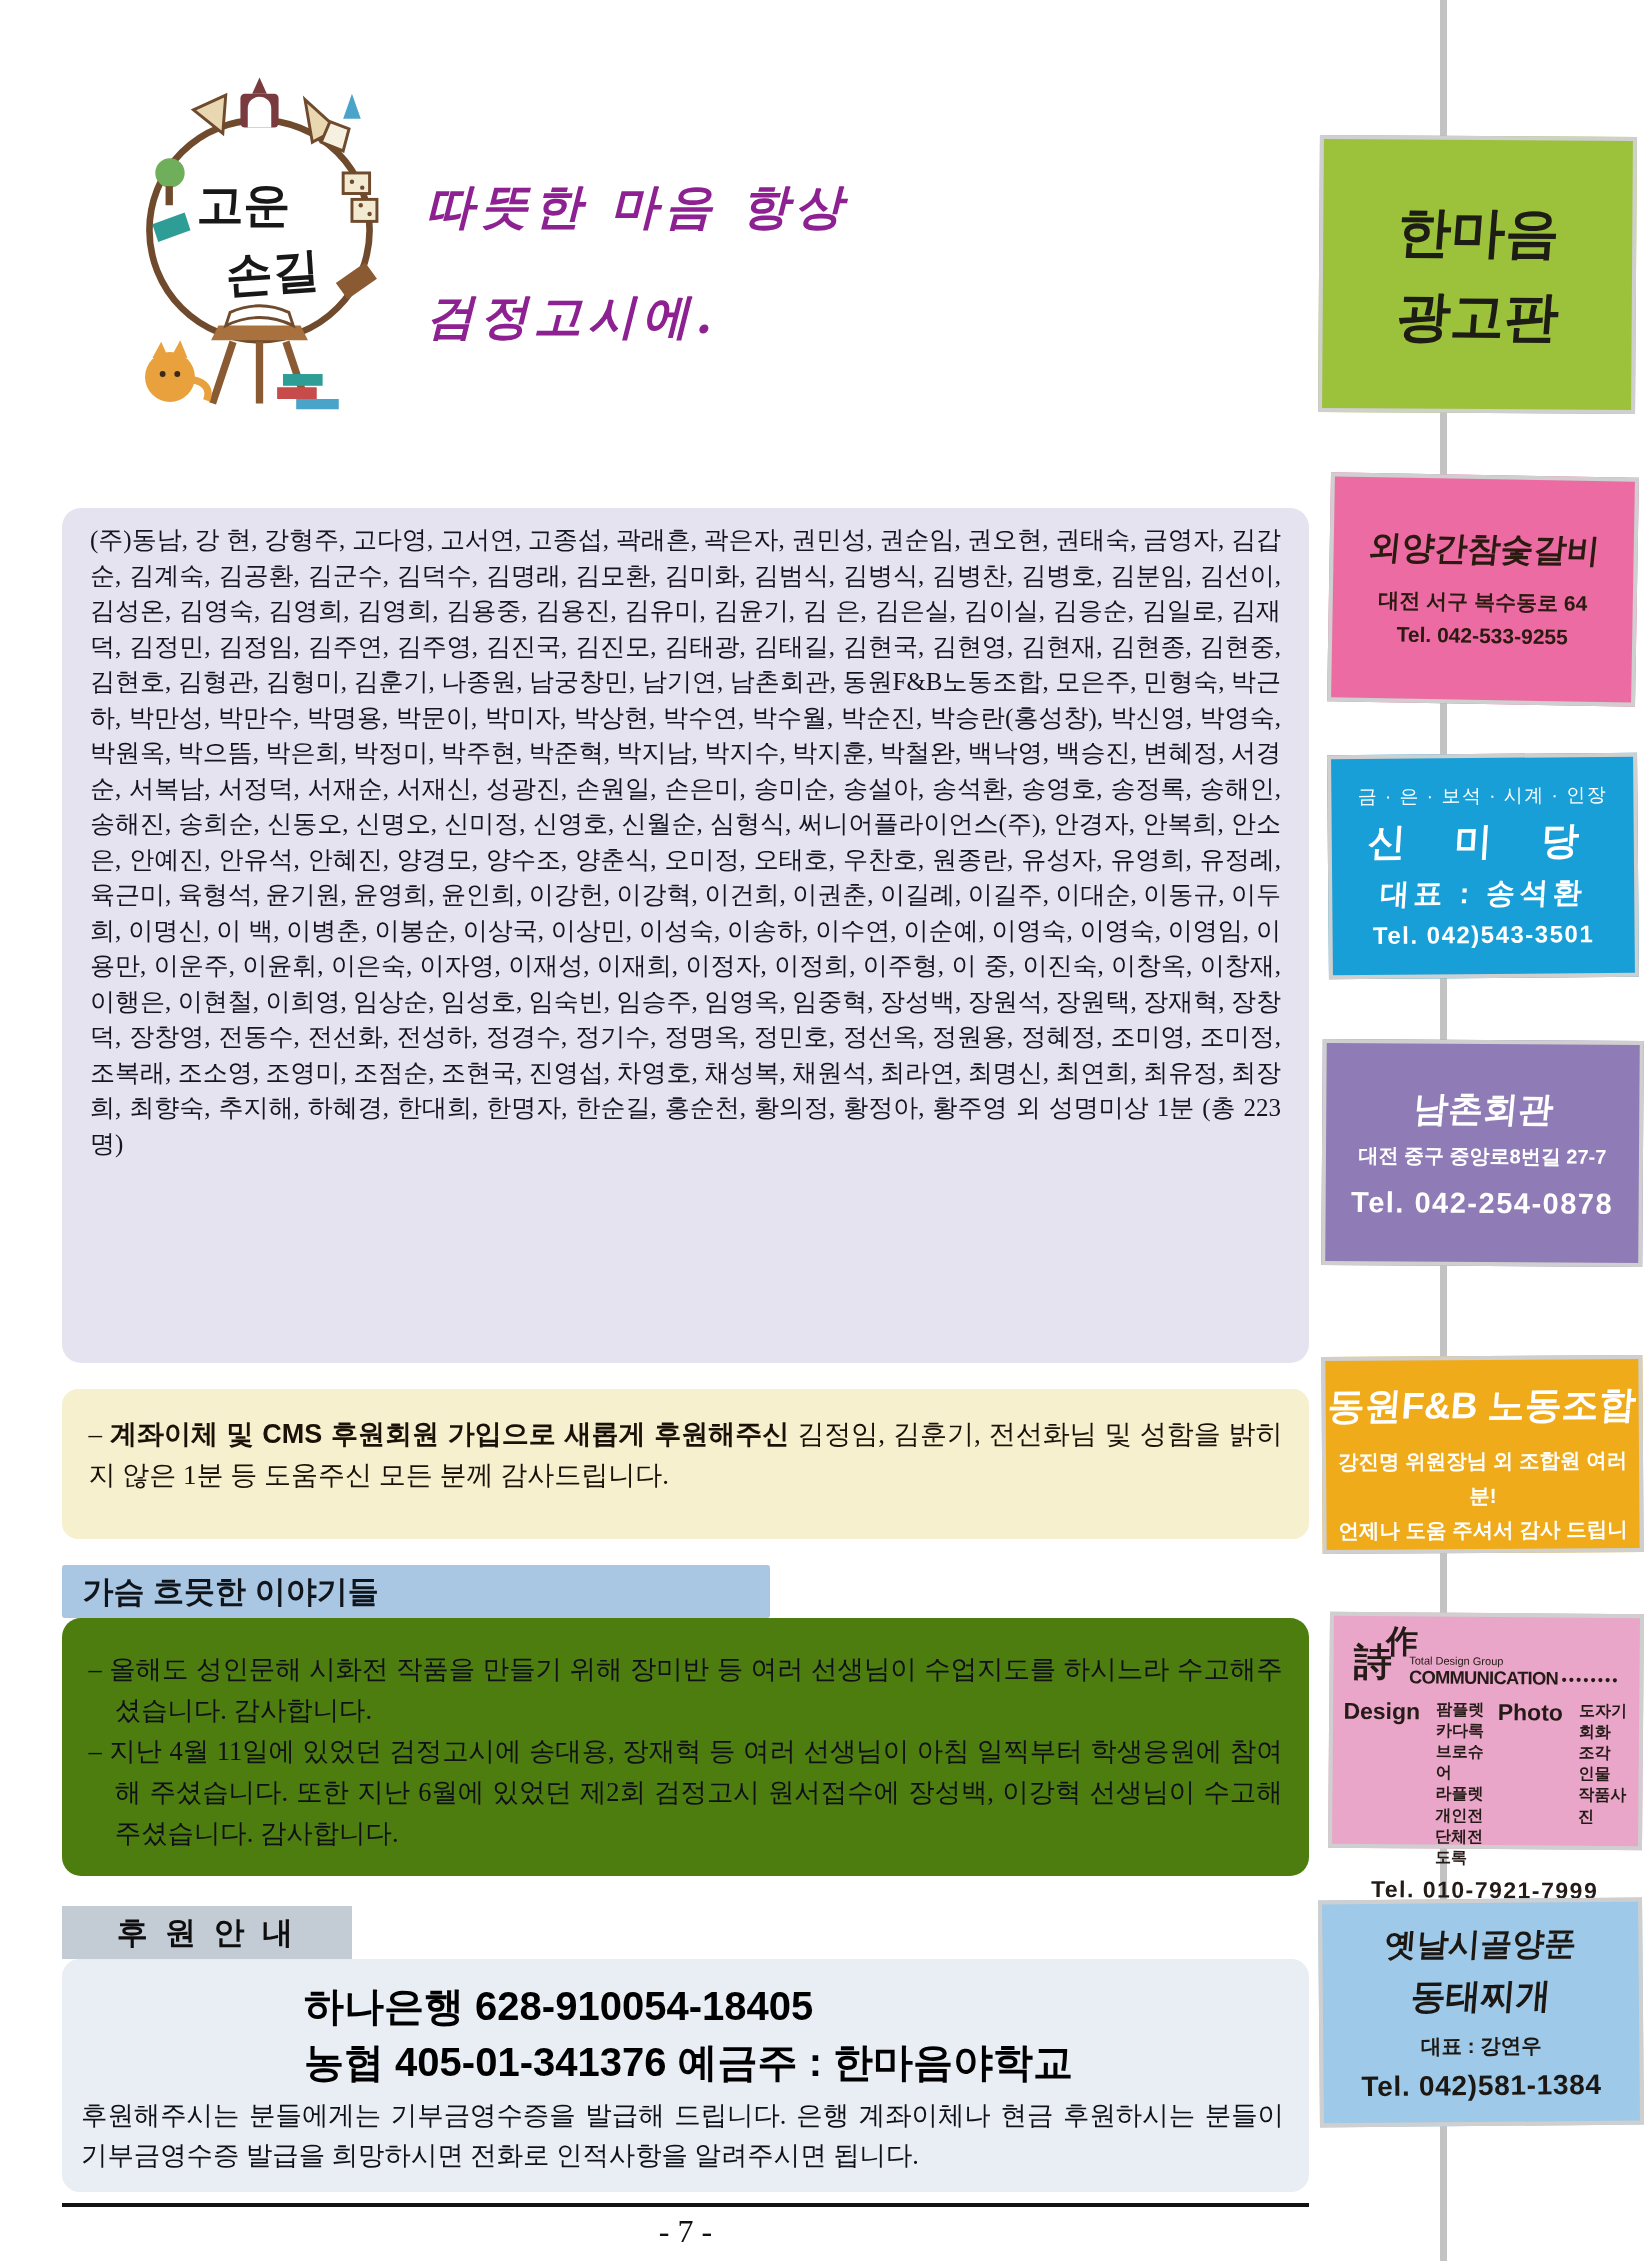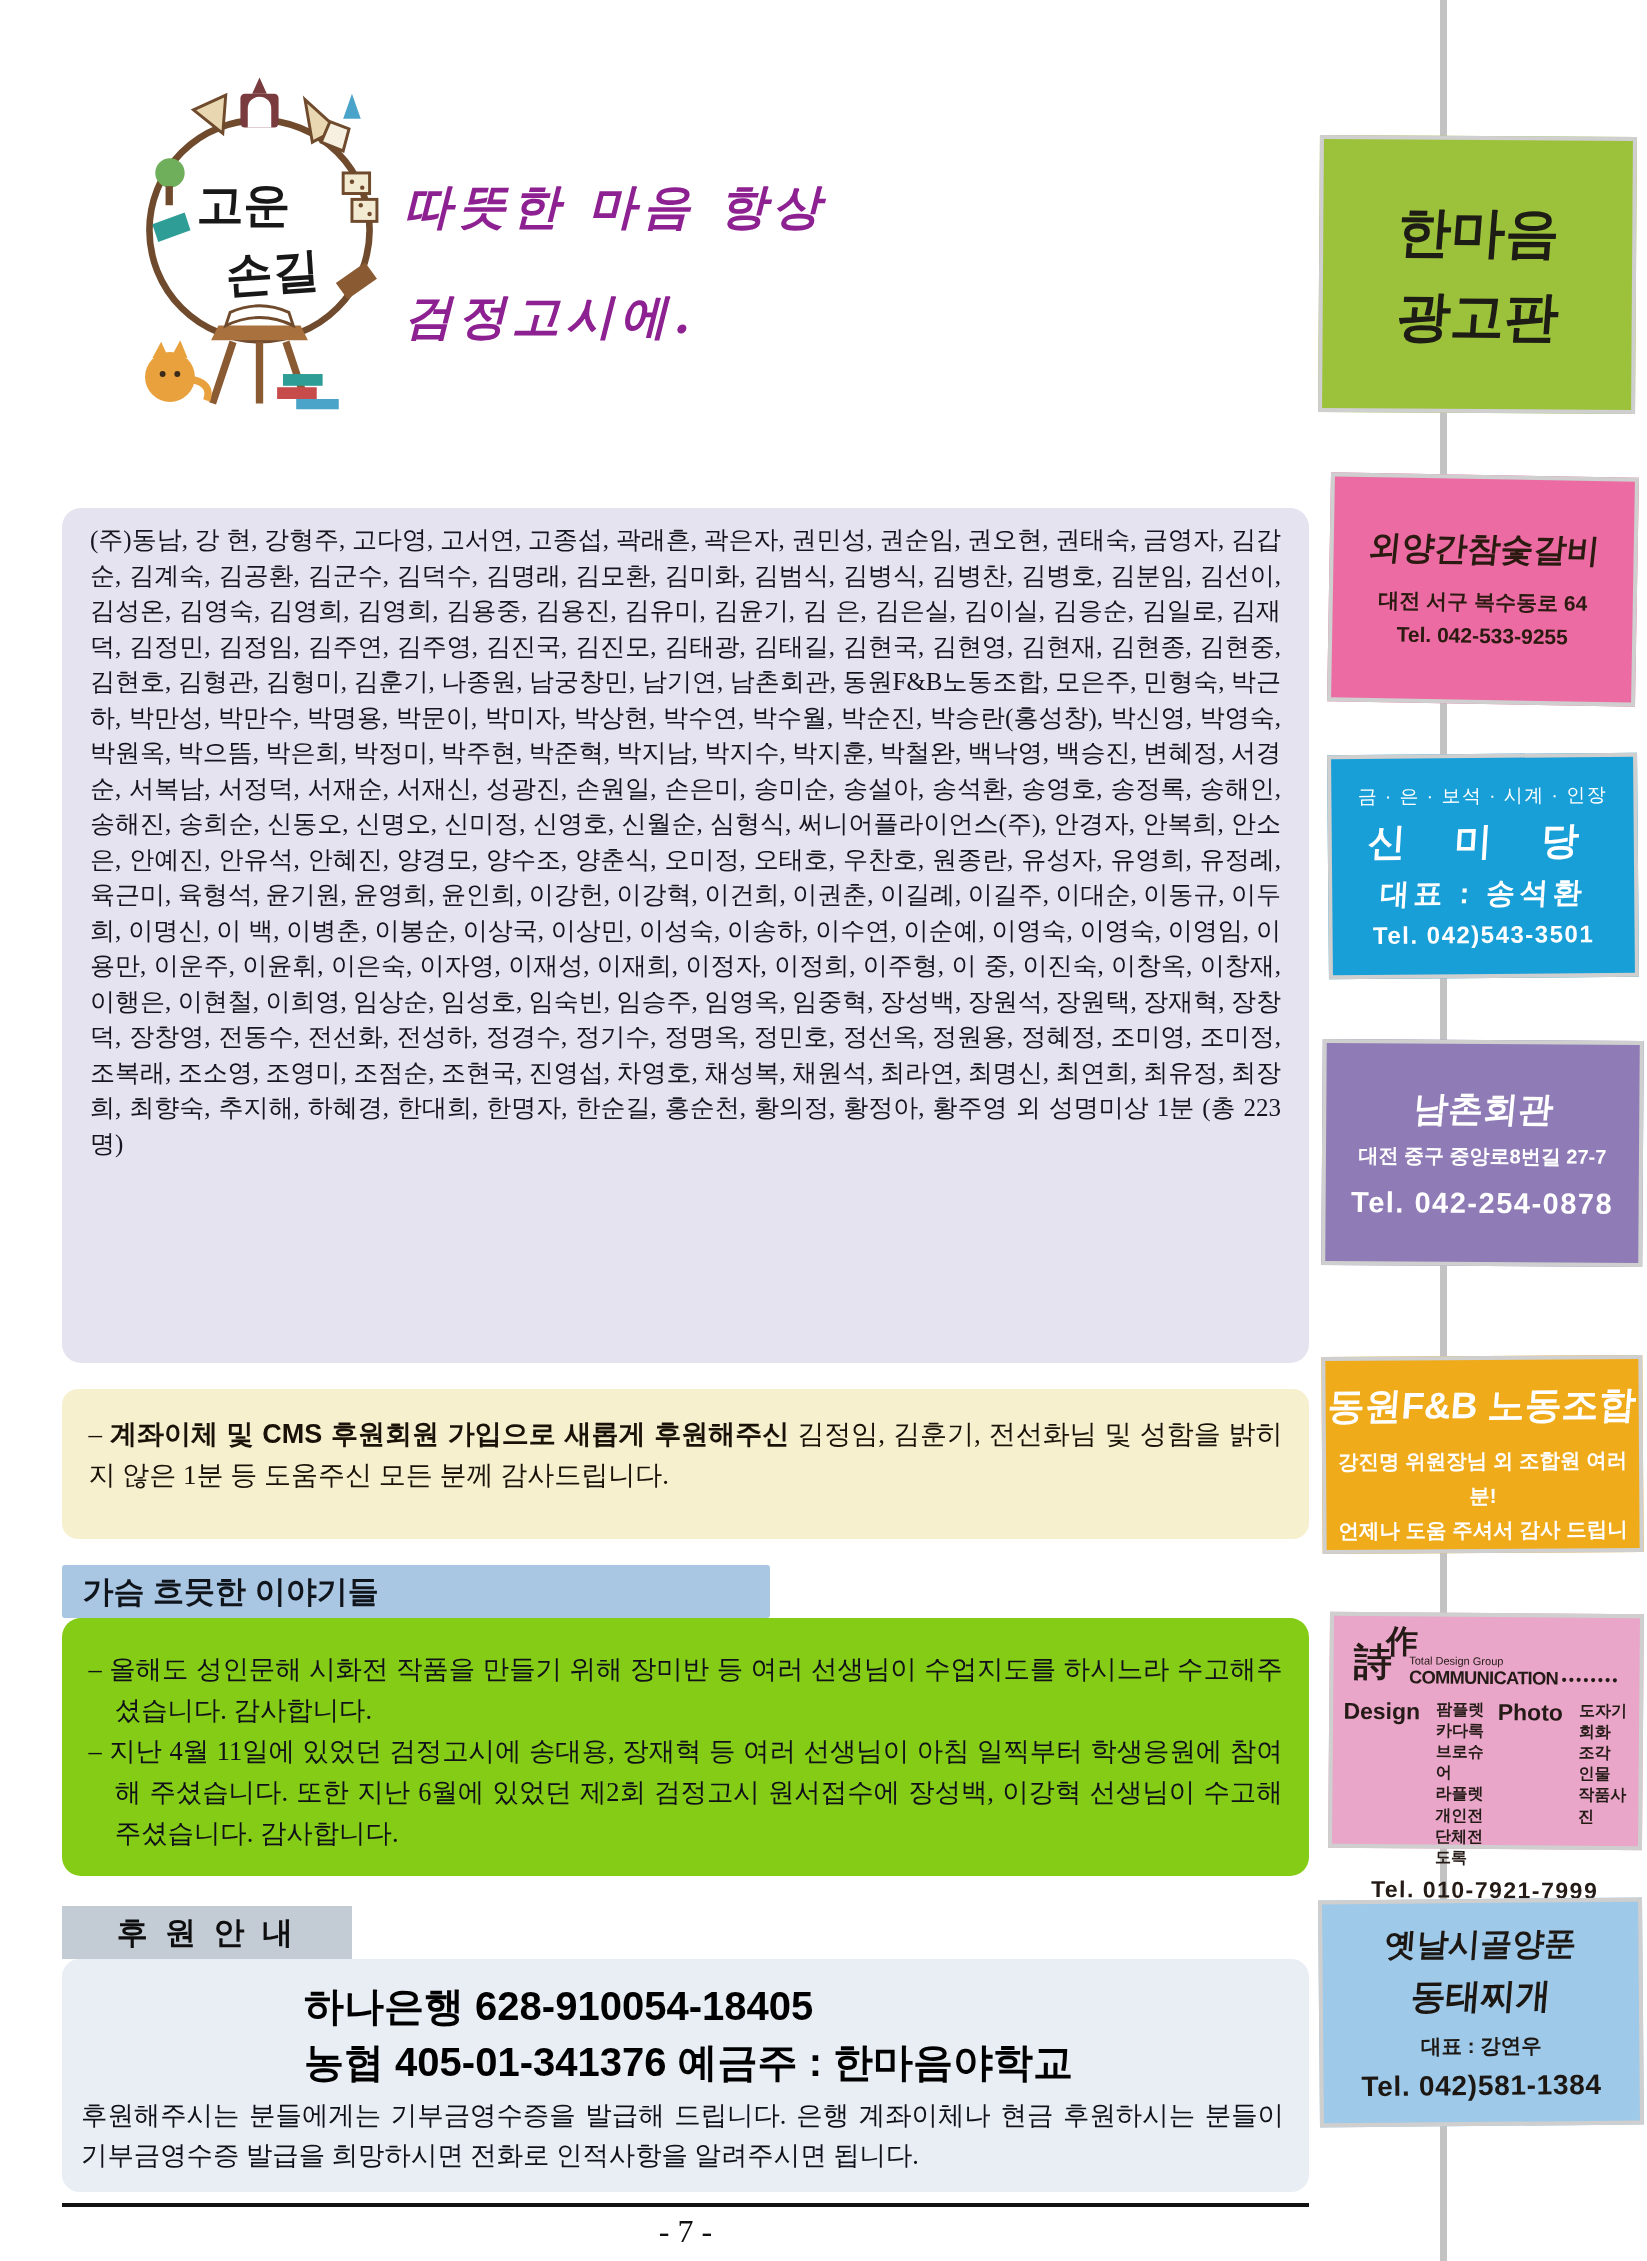"따뜻한 마음 항상" .callig { left: 404px -> 426px }
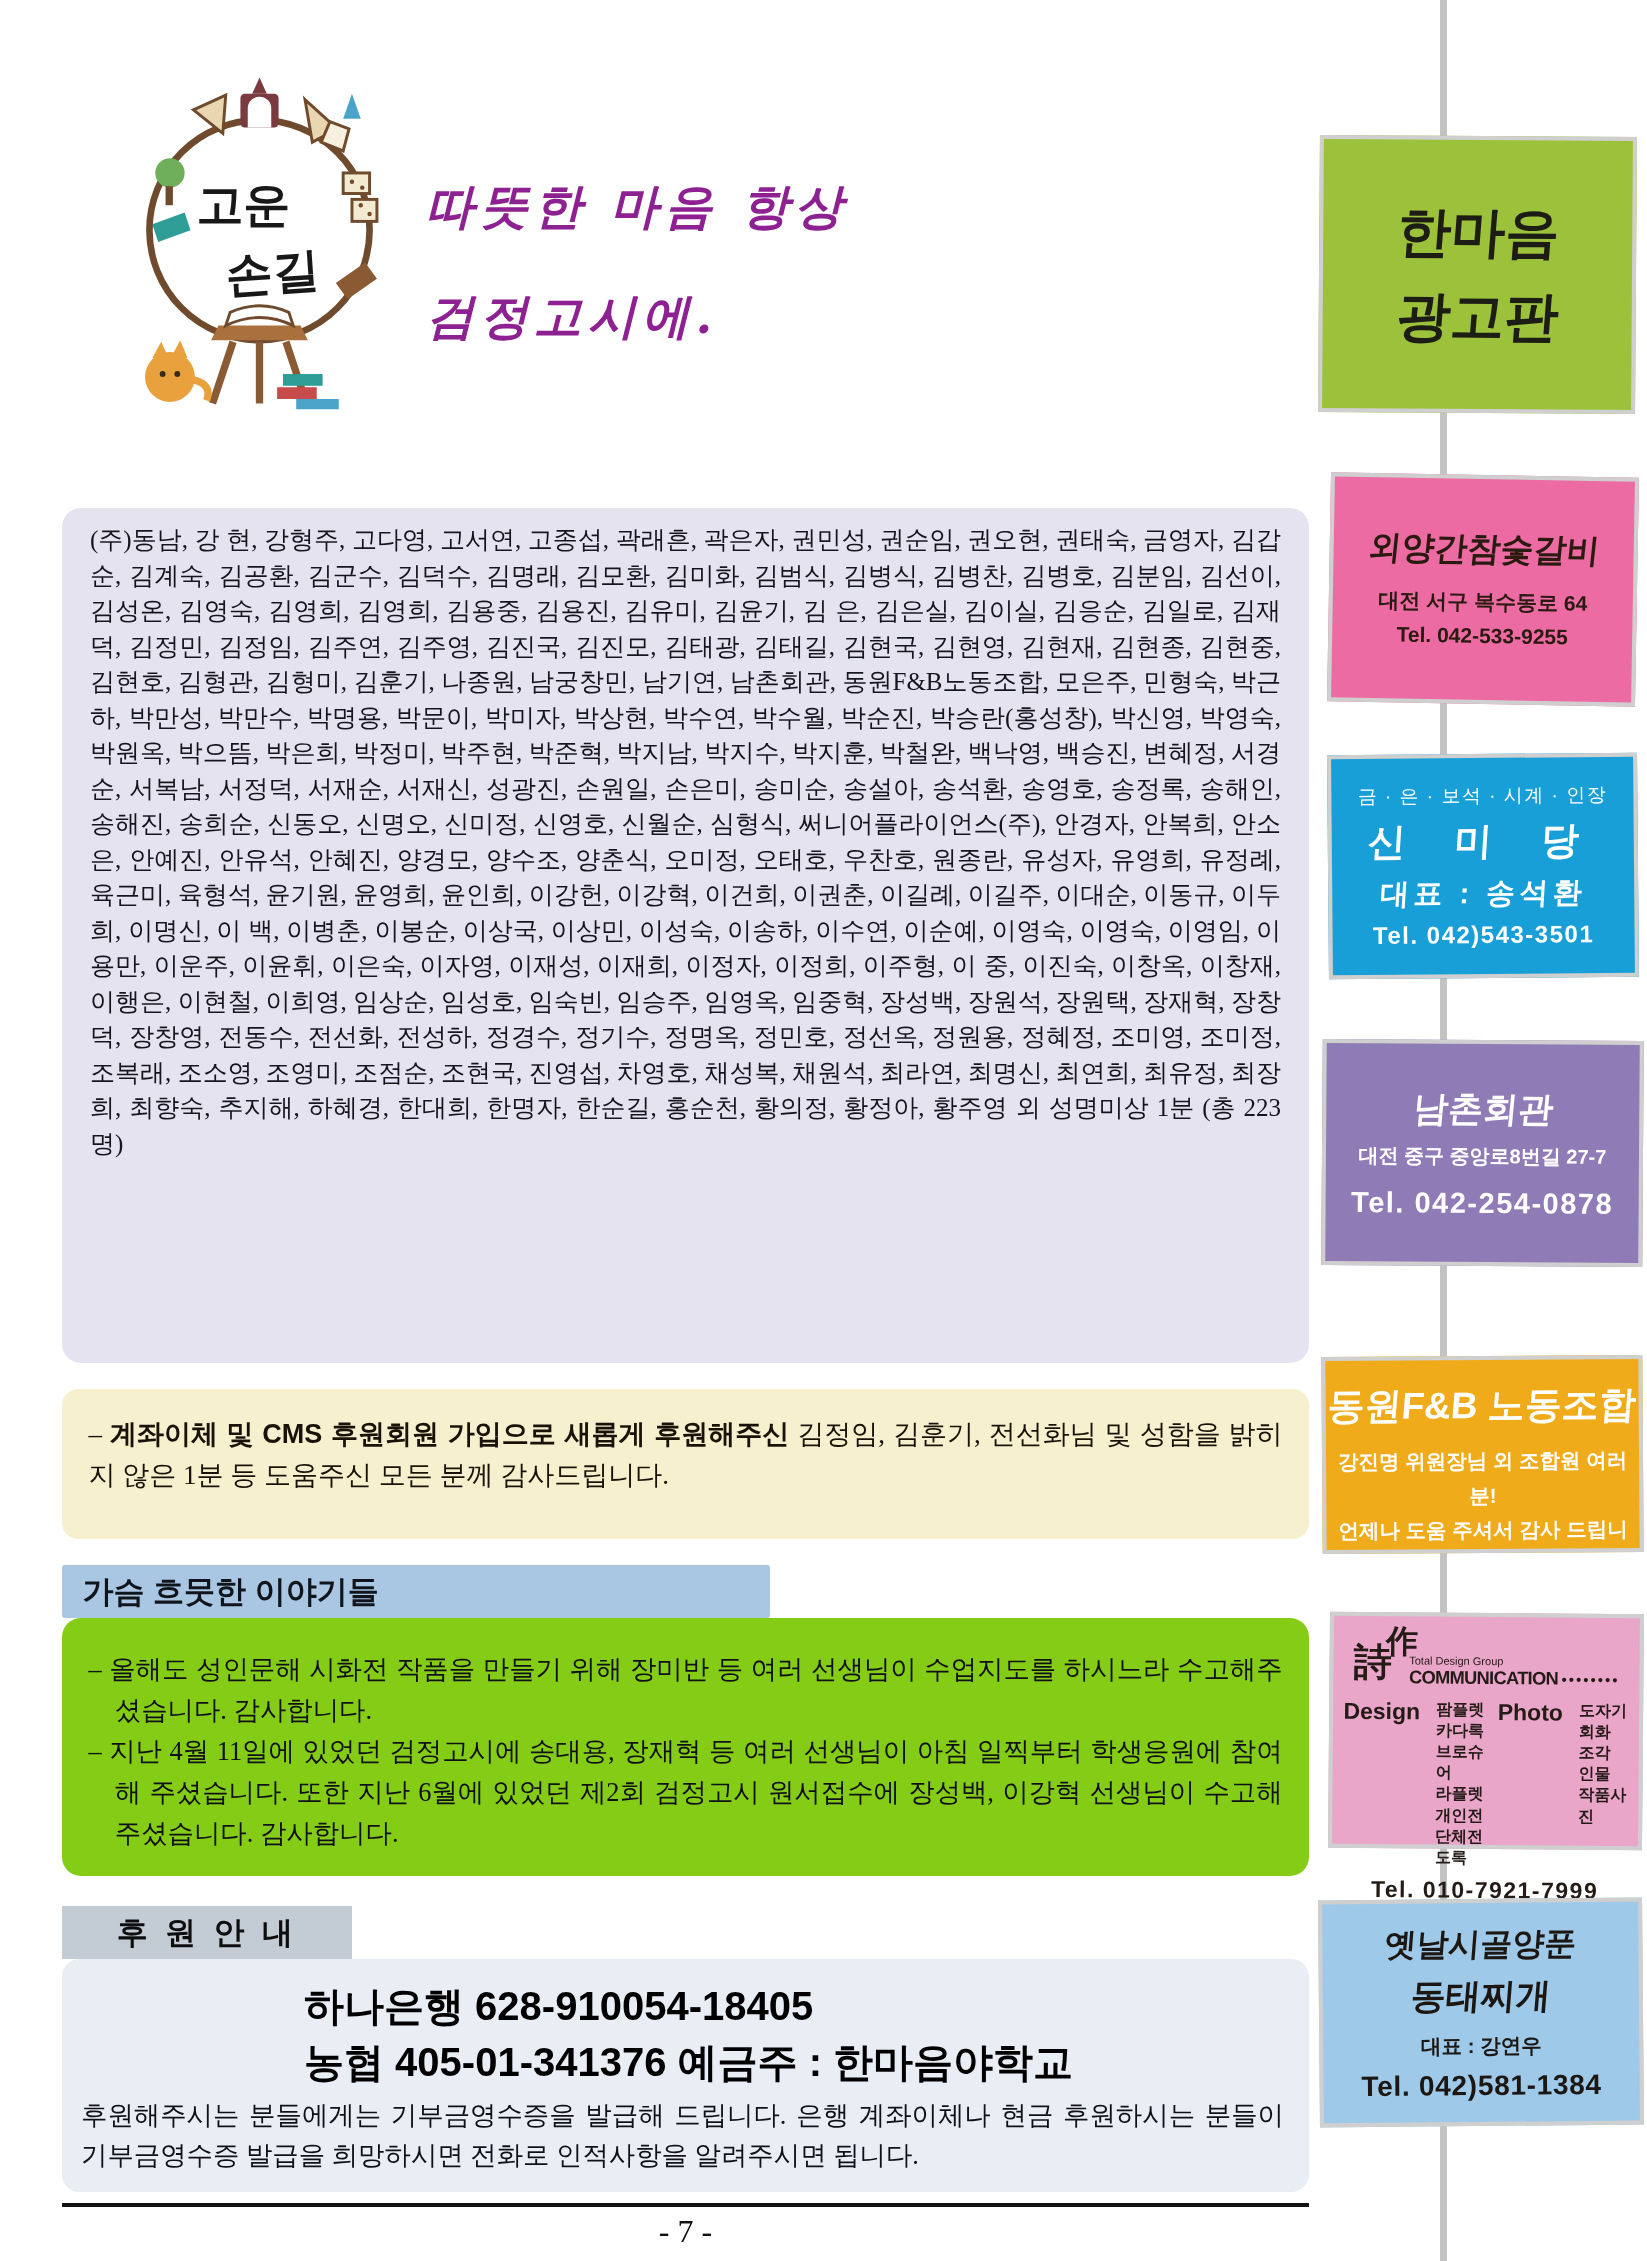"올해도 성인문해 시화전 작품을 만들기" .stories-box { background: #84cc16 -> #4d7c0f }
